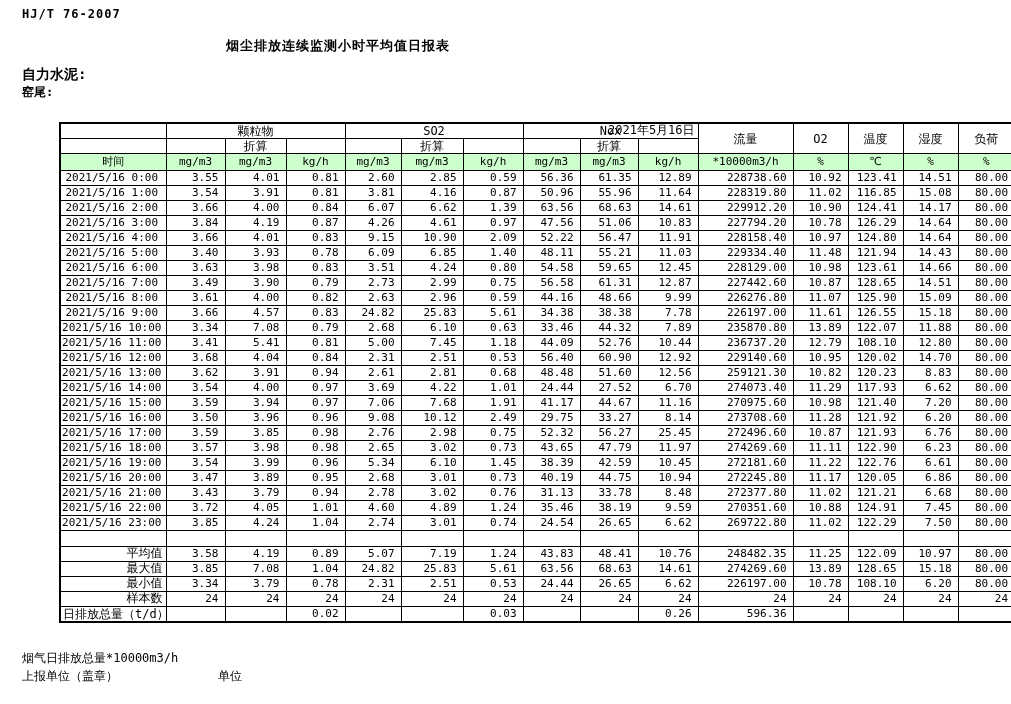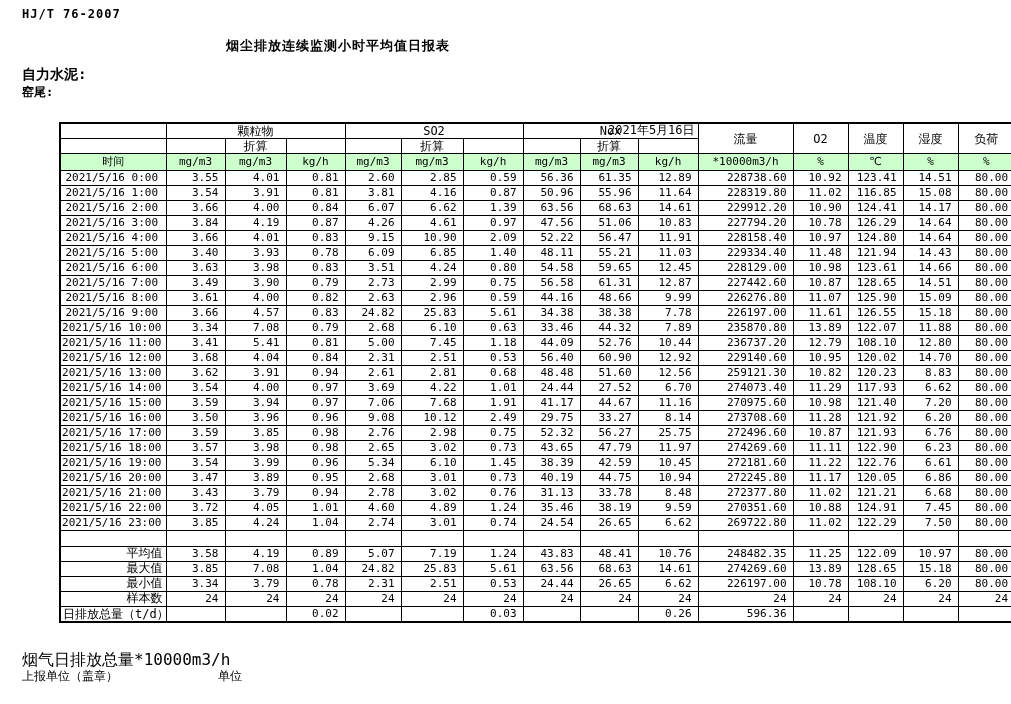"25.75" td.num { text: 25.75 -> 25.45 }
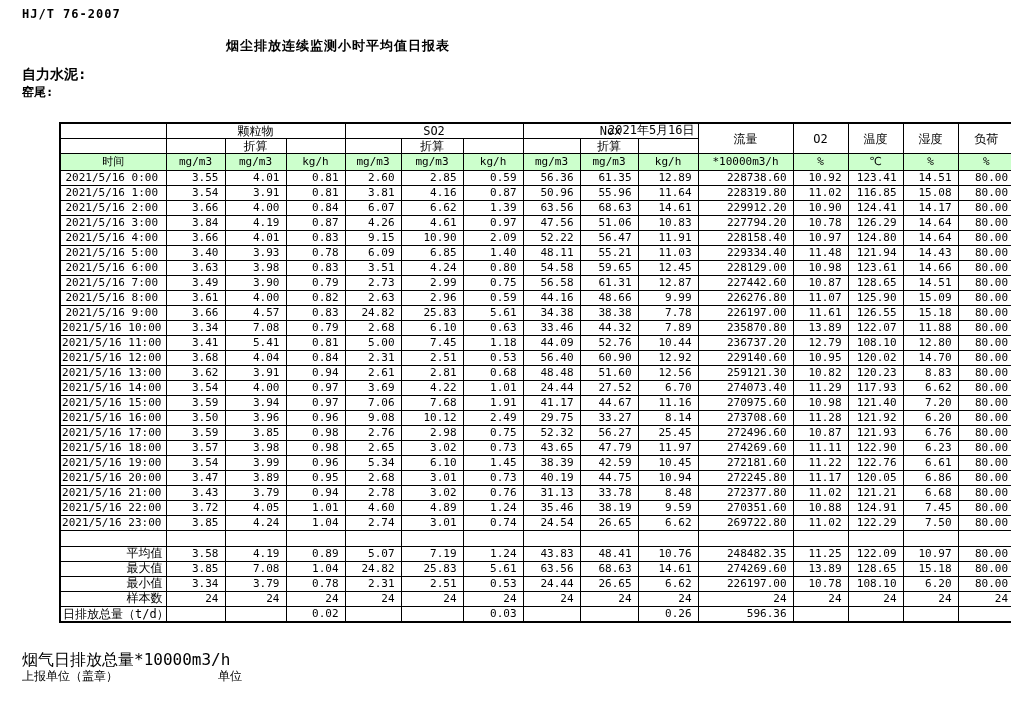"烟气日排放总量*10000m3/h" #footer-flow { font-size: 16px -> 12px }
